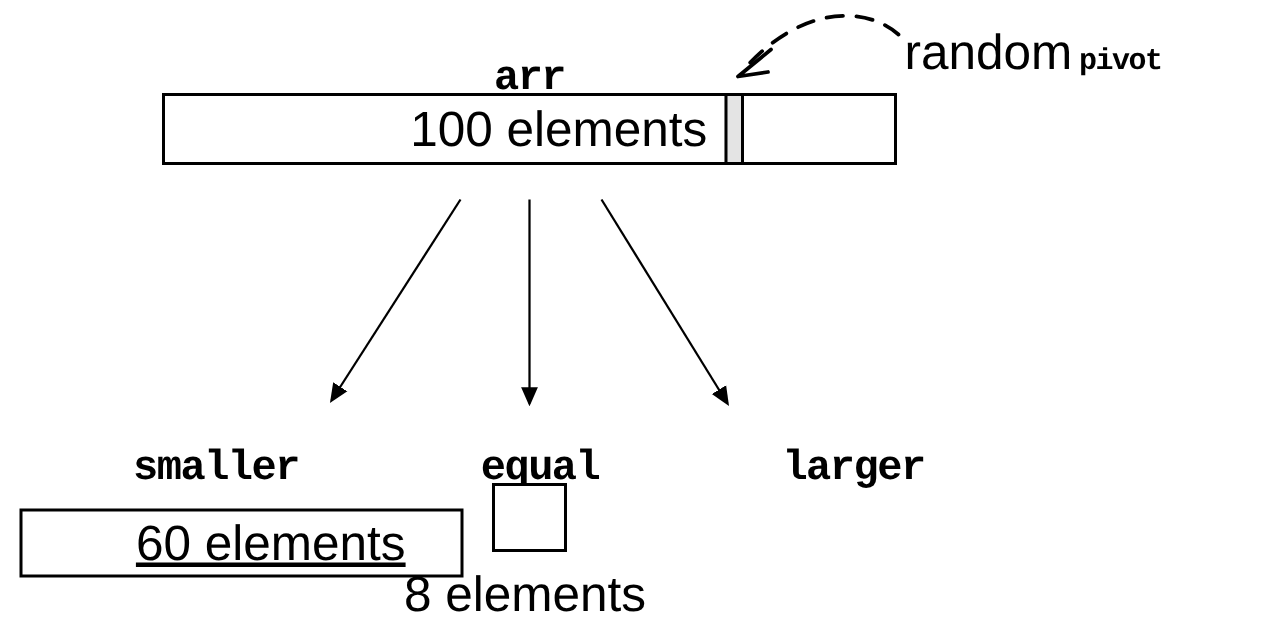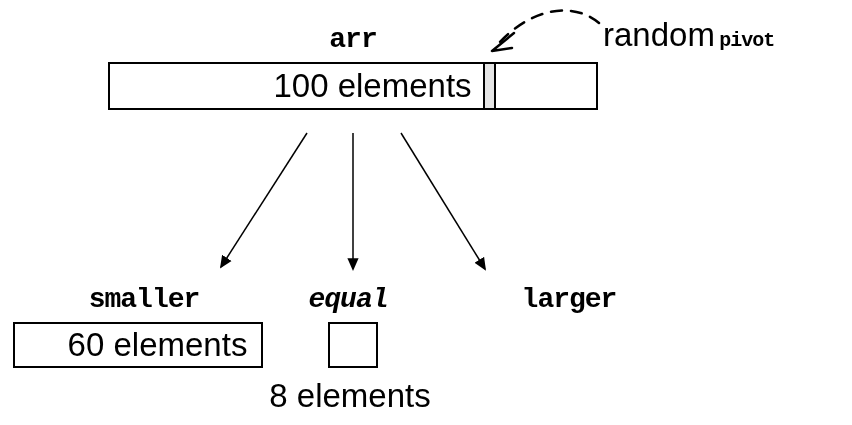"arr" .mono { margin-top: none -> 13px }
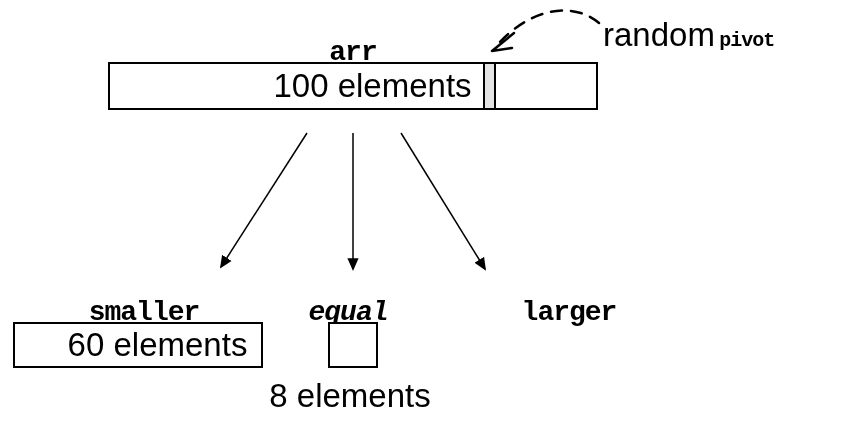"equal" #equal-label { font-style: italic -> none; left: 348px -> 360px }
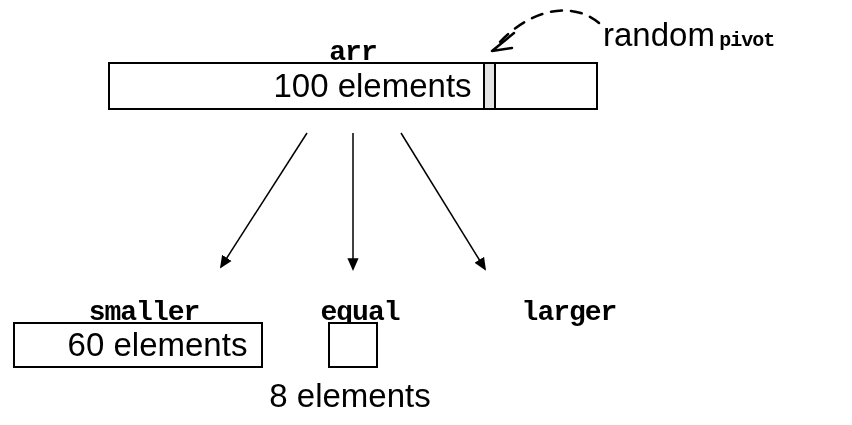"60 elements" #smaller-box { text-decoration: none -> underline; top: 322px -> 339px; width: 250px -> 296px }
